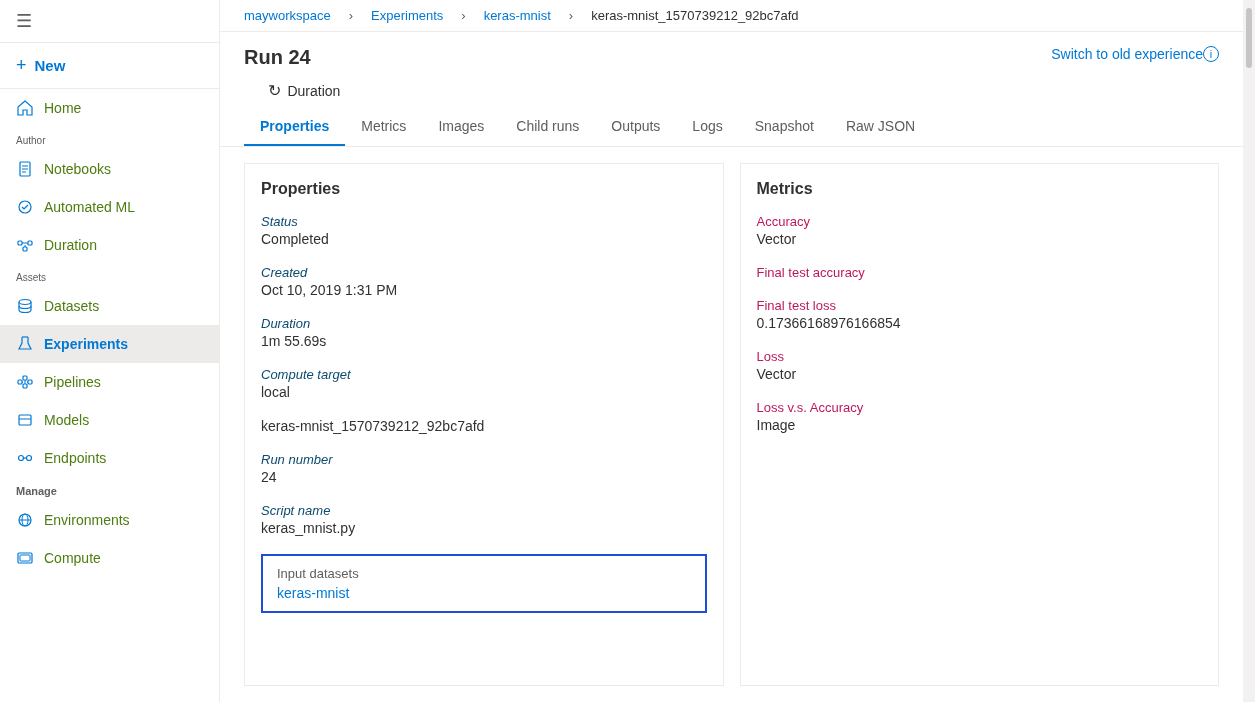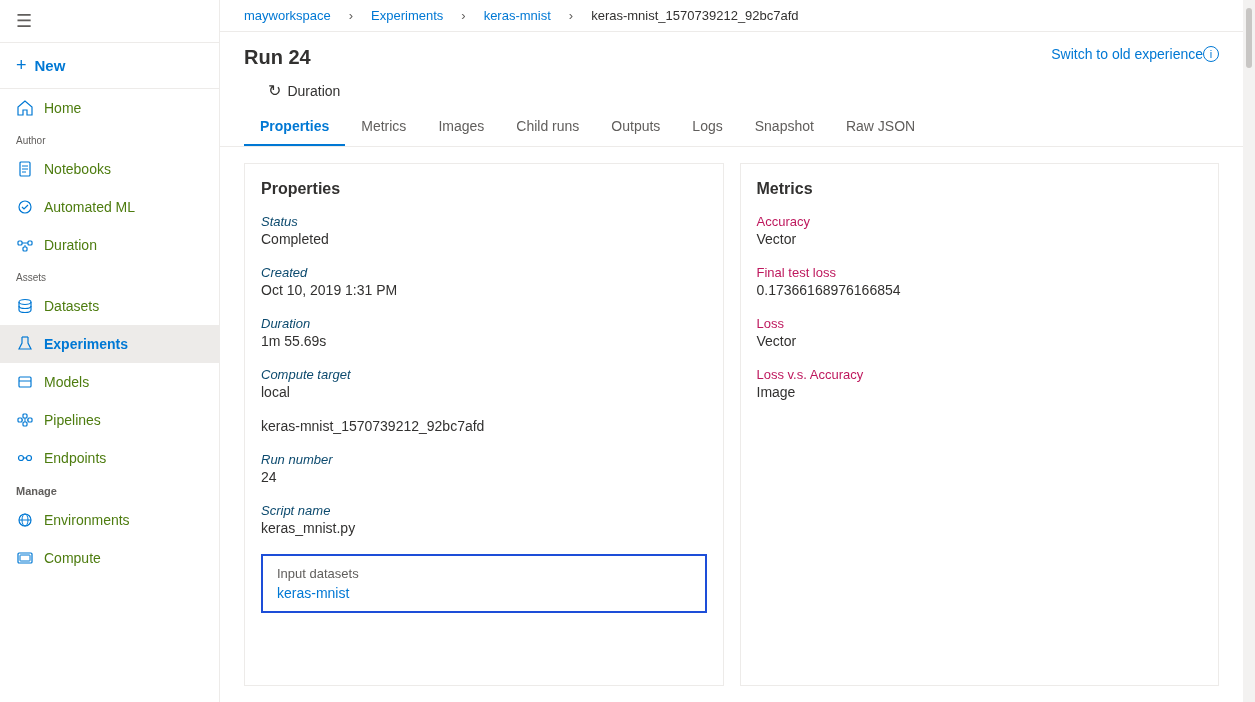"Final test accuracy" div.metric-label { html: none -> <div>Final test accuracy</div> }
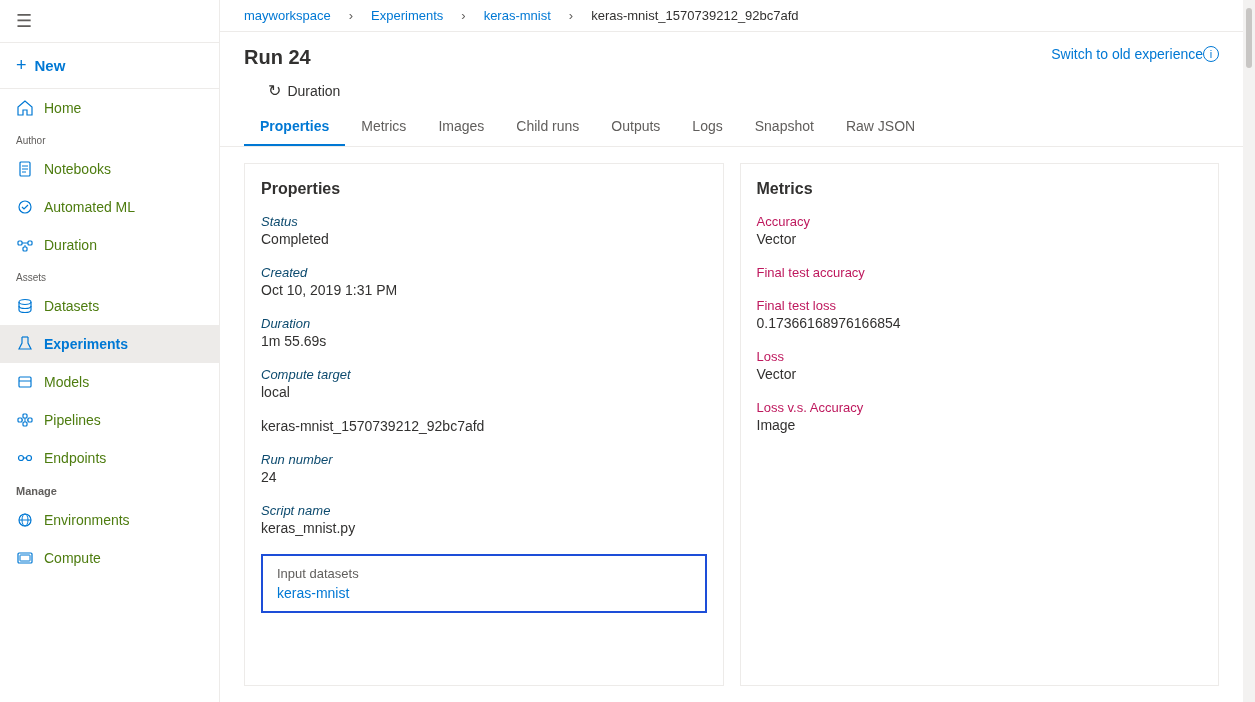"Models" div.sidebar-item { order: before "Pipelines" -> after "Pipelines" }
